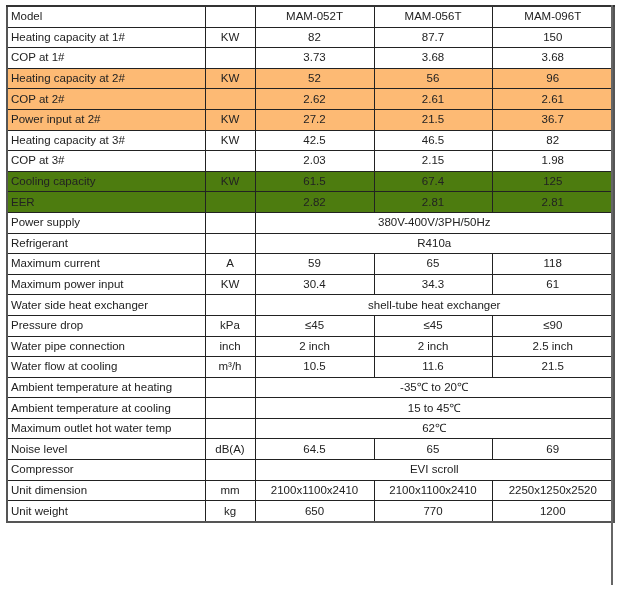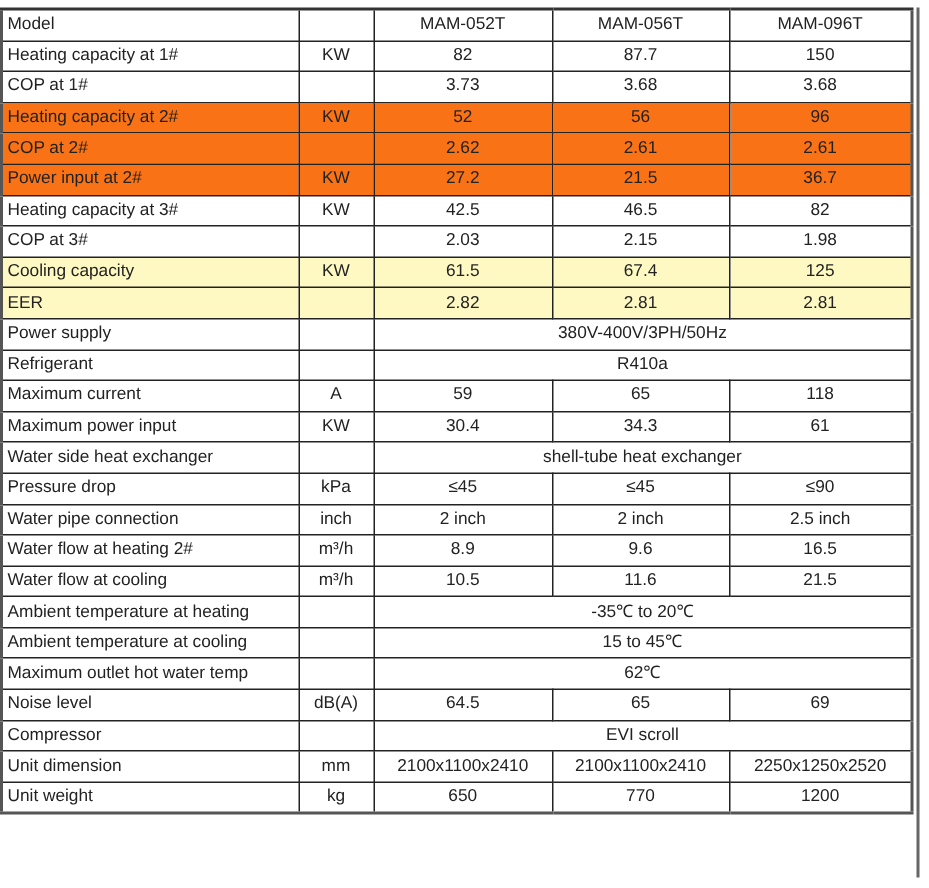"Model" table.spec { left: 0 -> 6px }
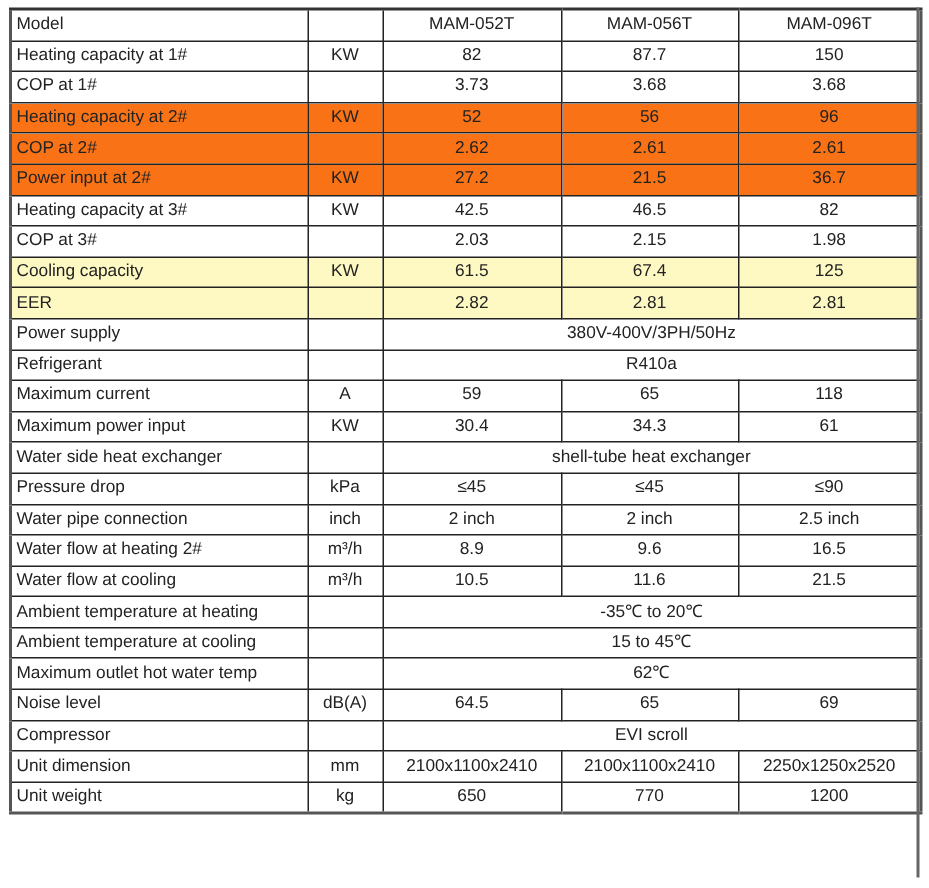"Heating capacity at 2#" tr.peach td { background: #f97316 -> #fdba74 }
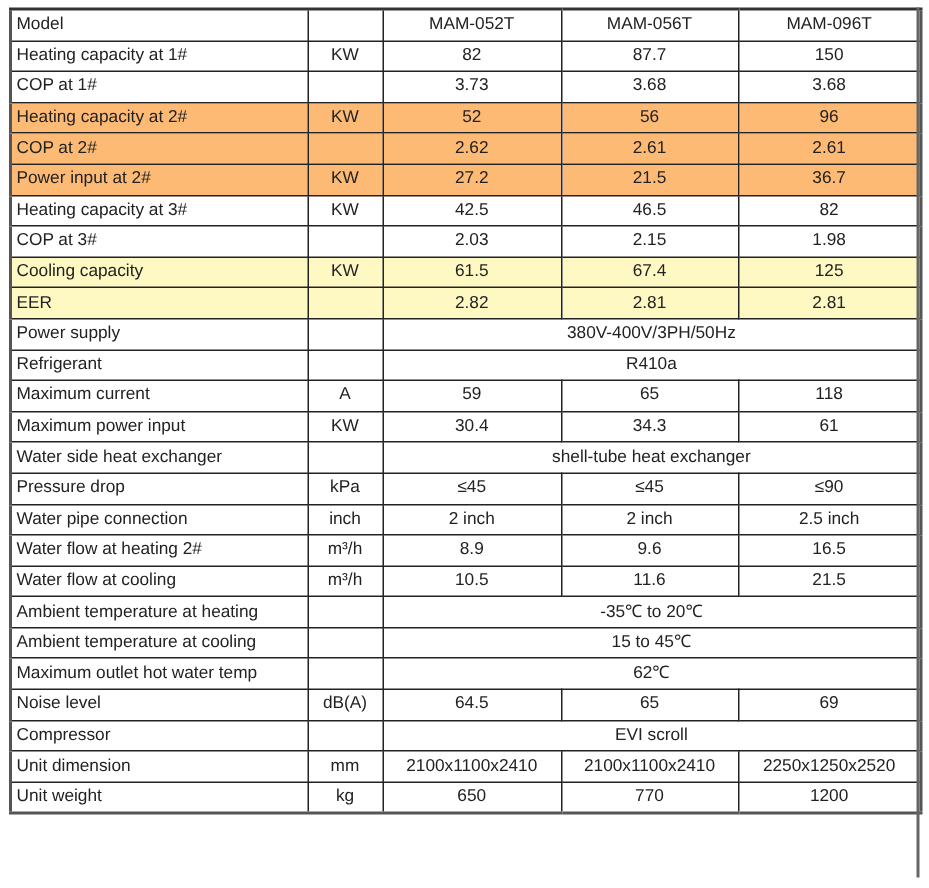"Cooling capacity" tr.blue td { background: #fef9c3 -> #4d7c0f }
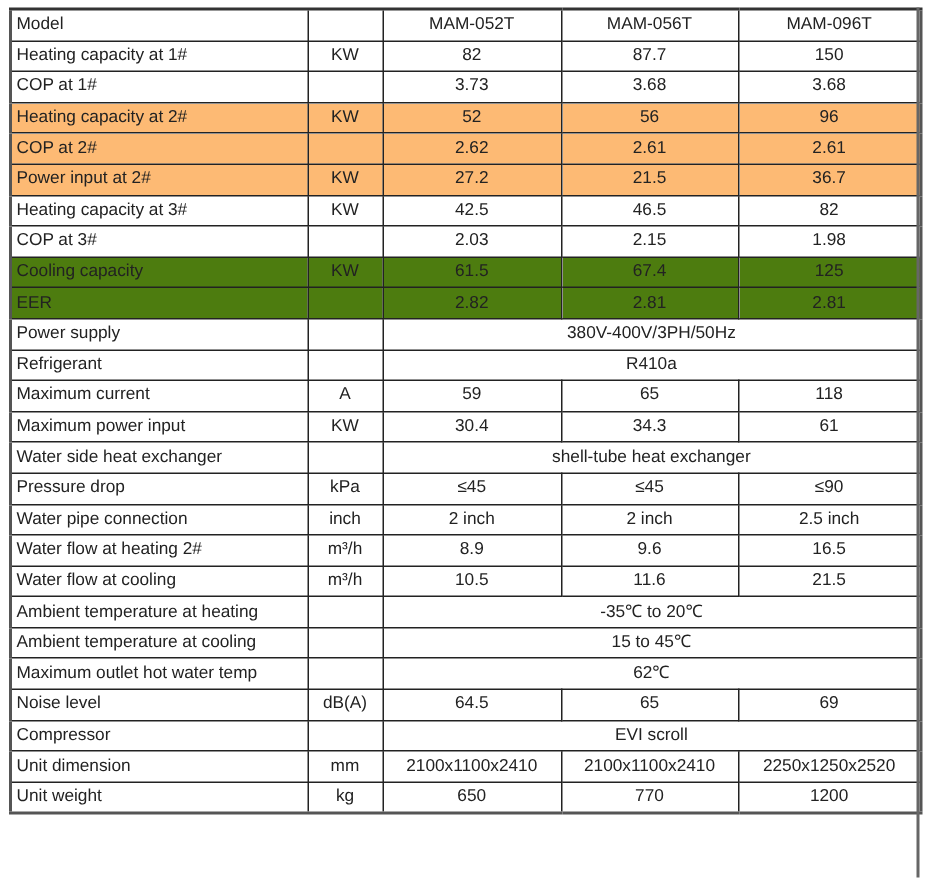"Water flow at heating 2#" tr { html: <tr> <td>Water flow at heating 2#</td> <td>m³/h</td> <td>8.9</td> <td>9.6</td> <td>16.5</td> </tr> -> none }
